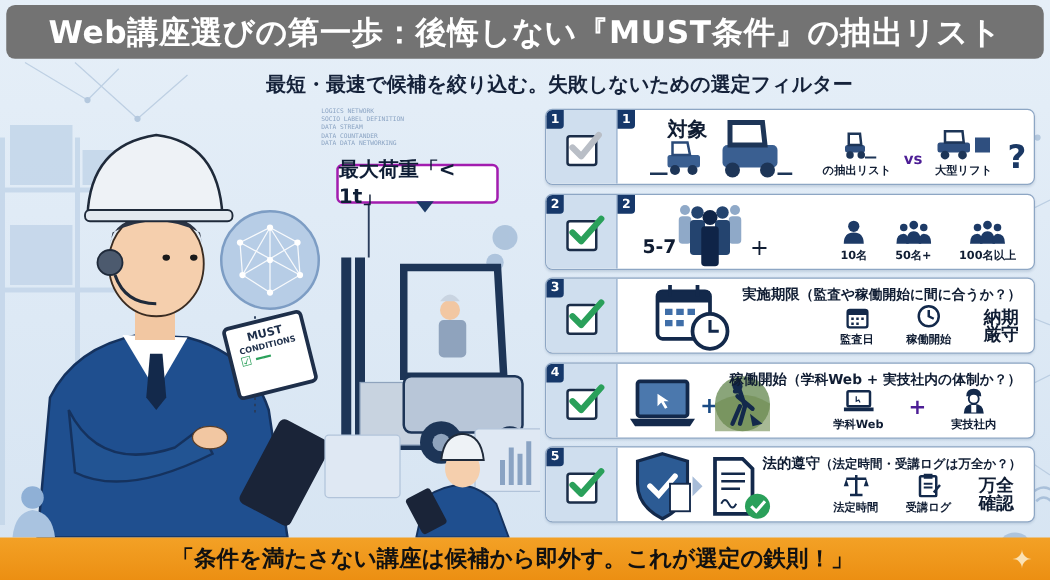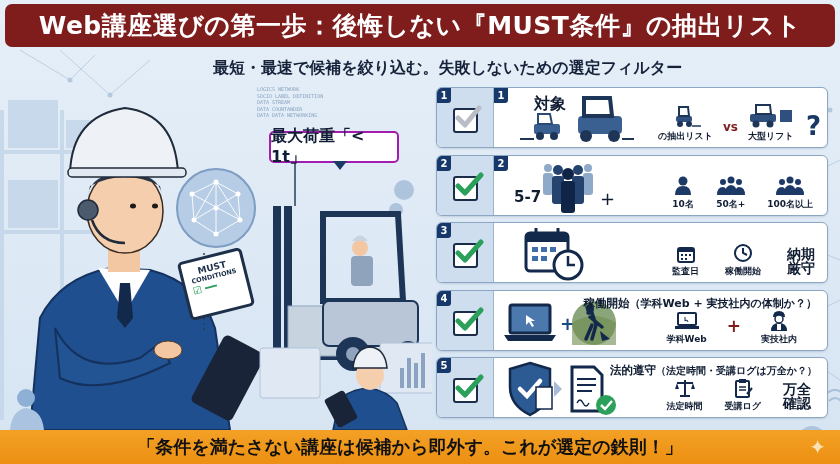"Web講座選びの第一歩：後悔しない『MUST条件』の抽出リスト" .title-bar { background: #7f1d1d -> #737373 }
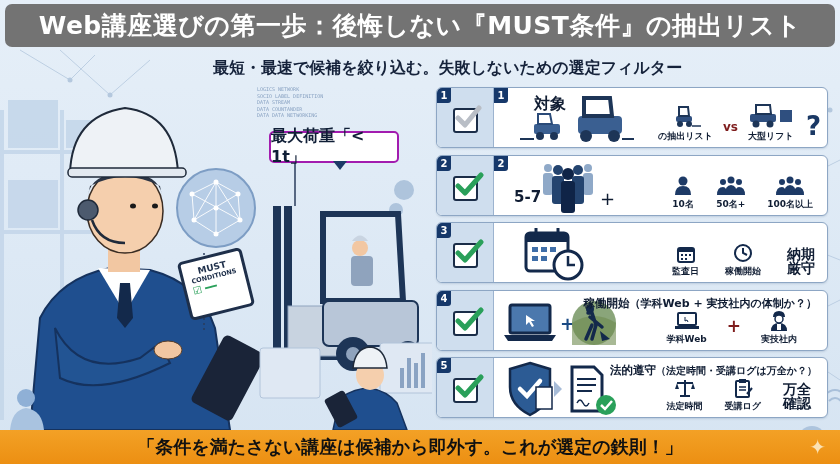"vs" .opt-sep { color: #7f1d1d -> #4c1d95 }
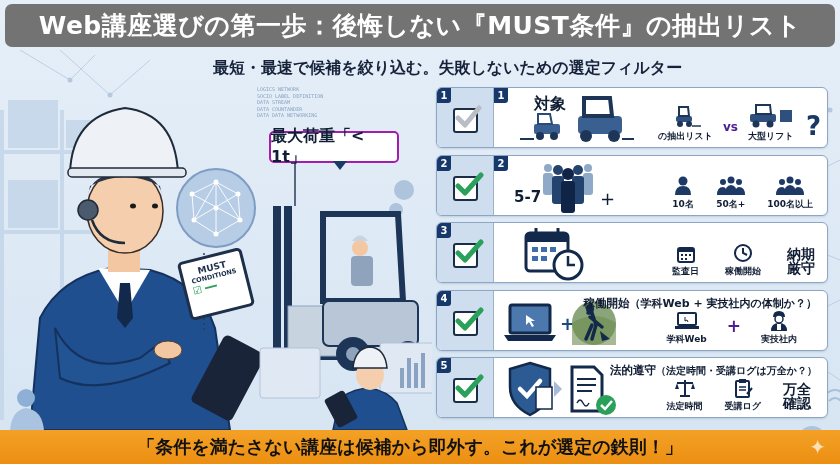"実施期限（監査や稼働開始に間に合うか？）" div.card-title { html: none -> <div> <span>実施期限</span><span>（監査や稼働開始に間に合うか？）</span> </div> }
